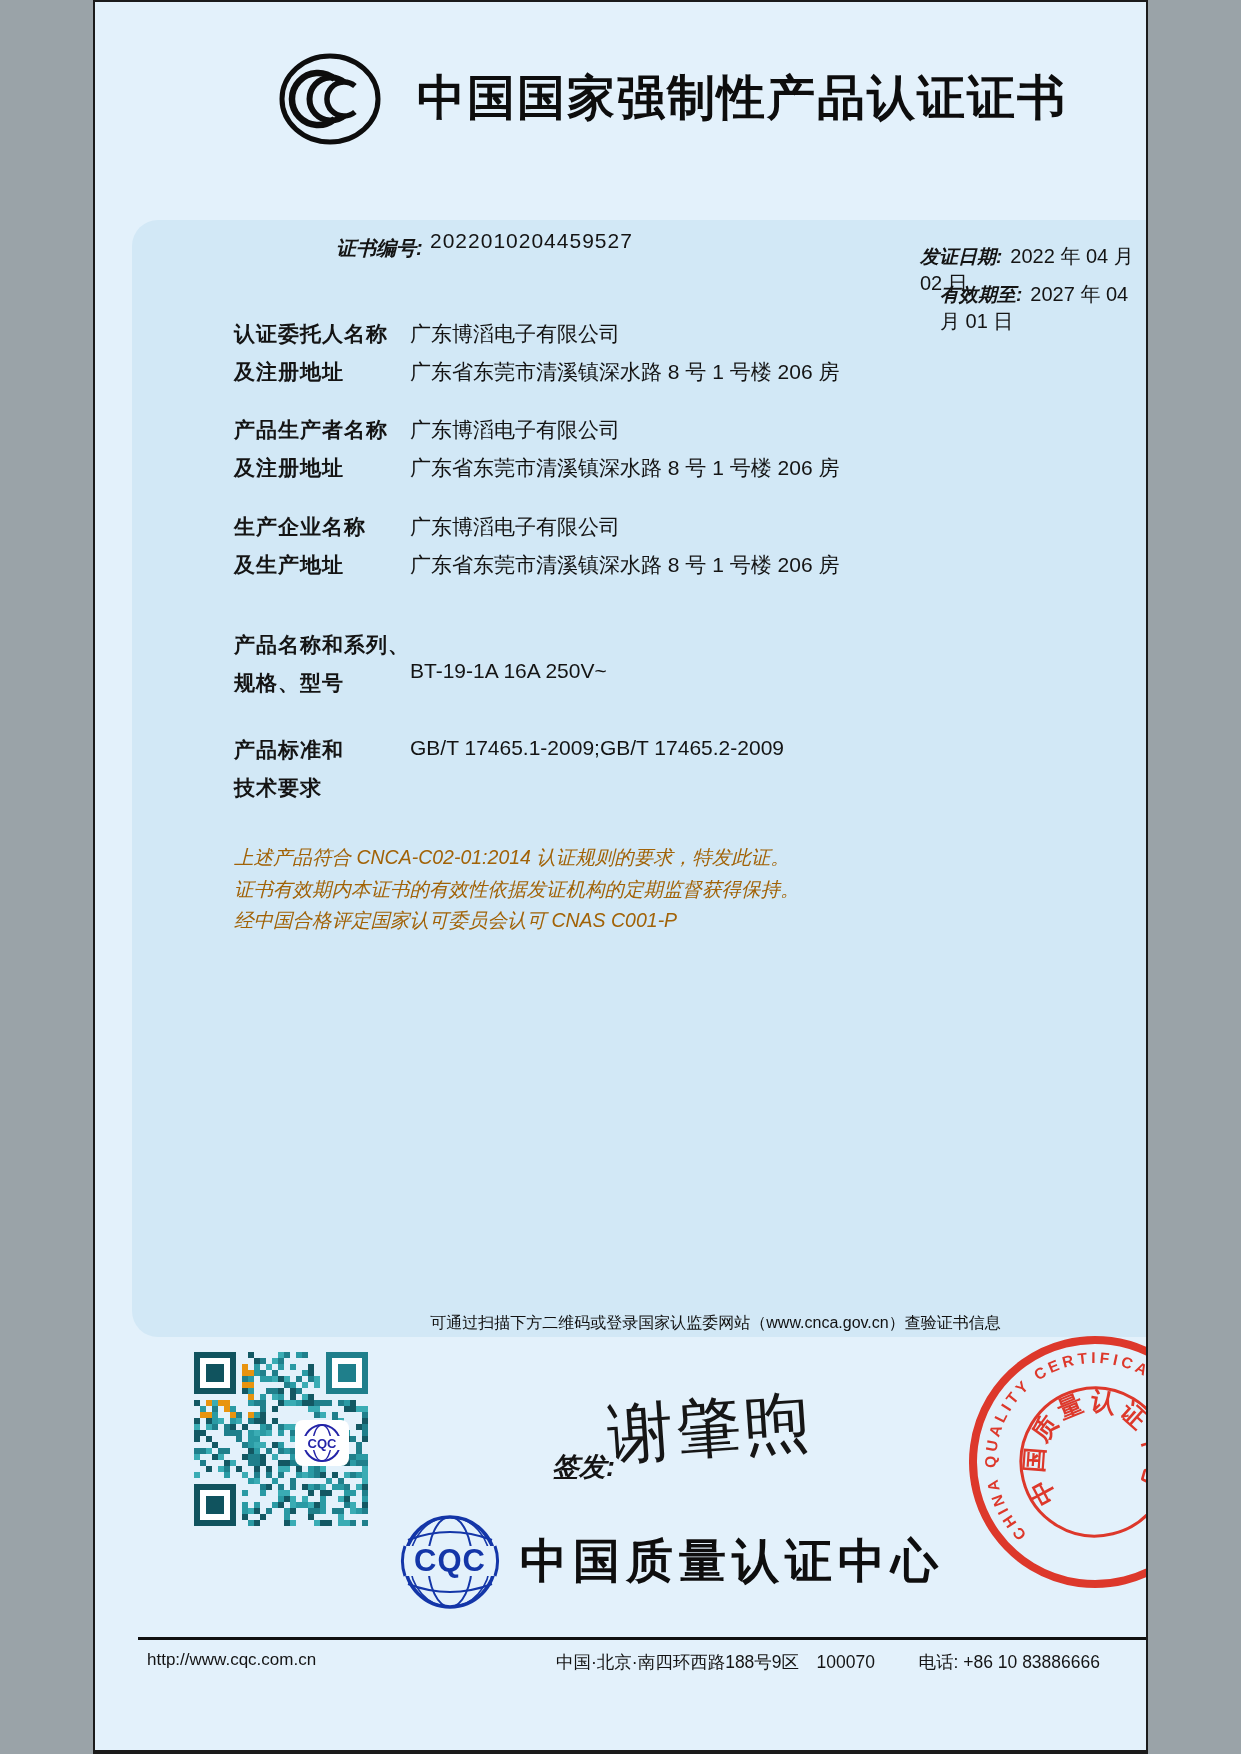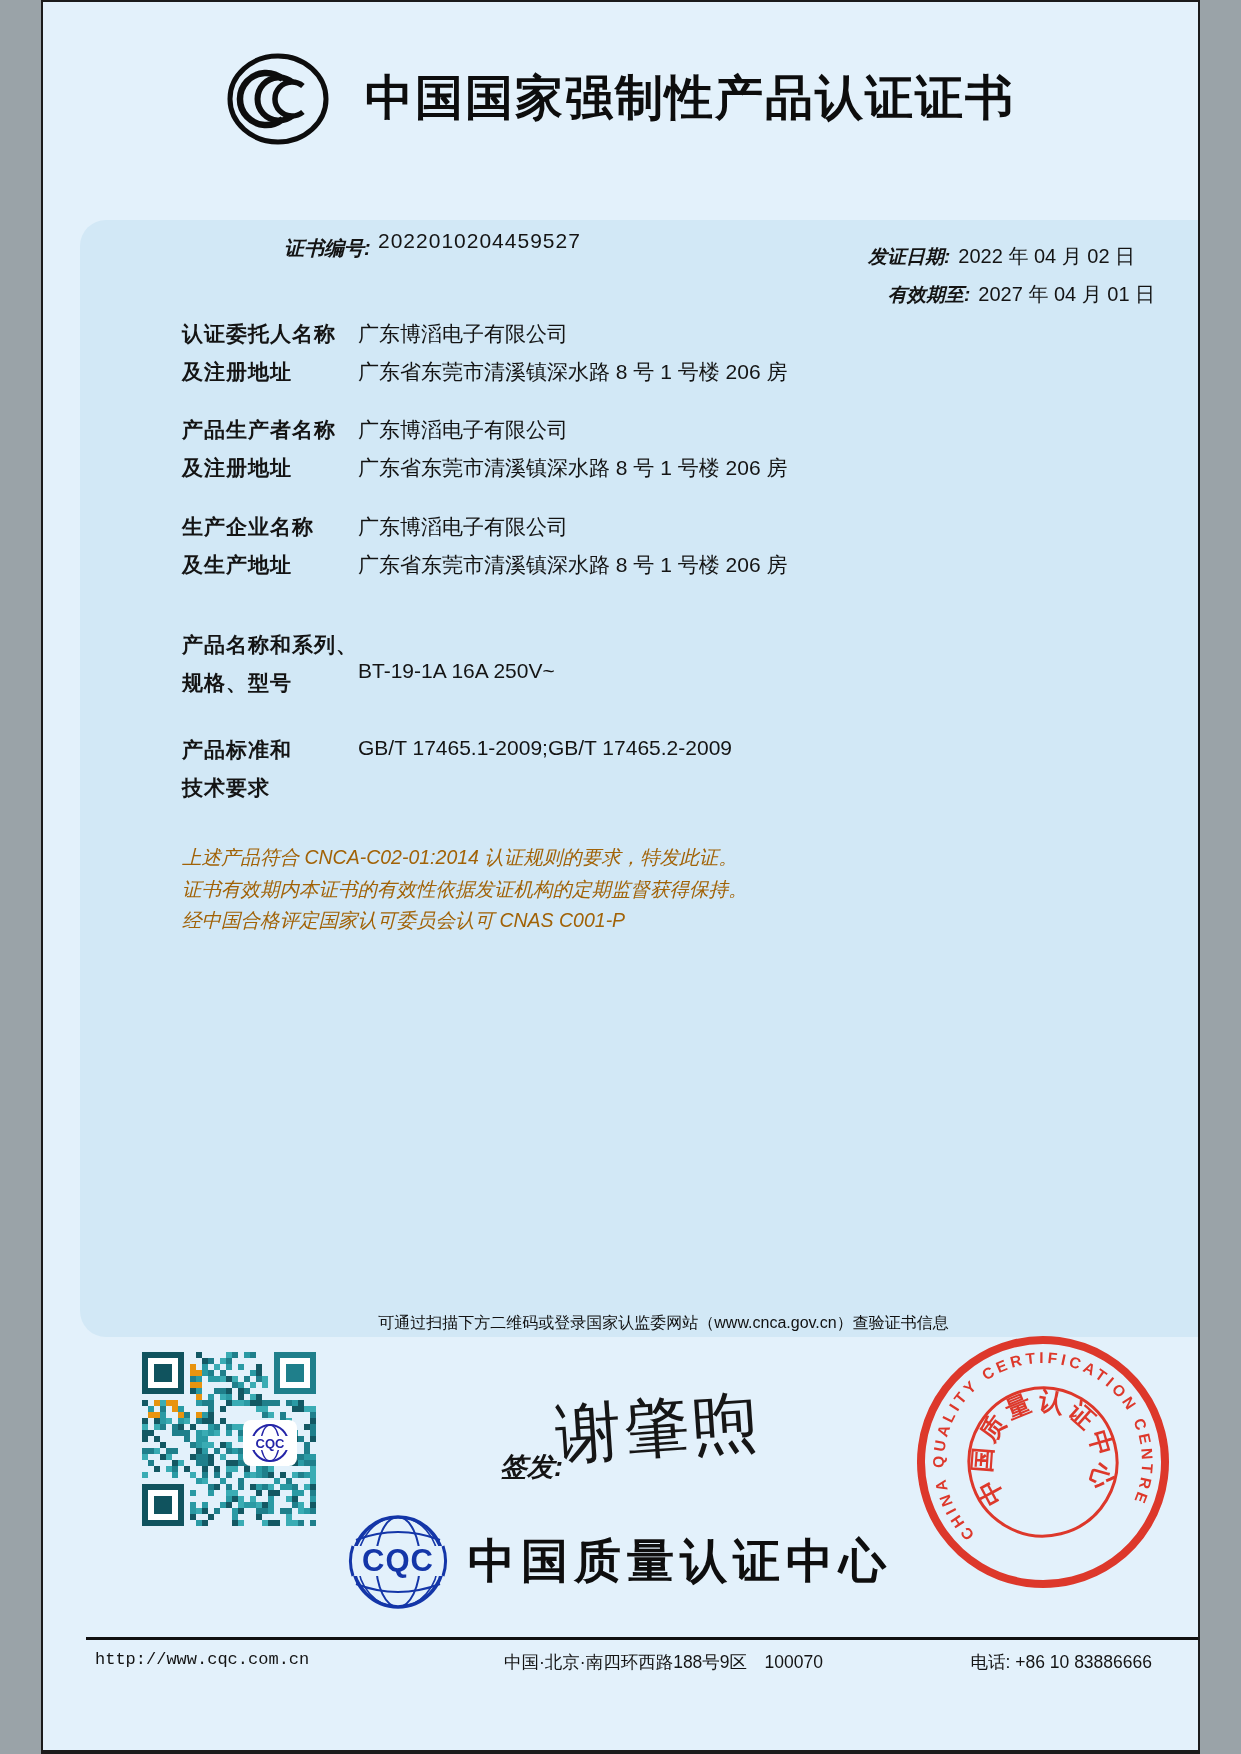"中国国家强制性产品认证证书" .page { width: 1159px -> 1055px }
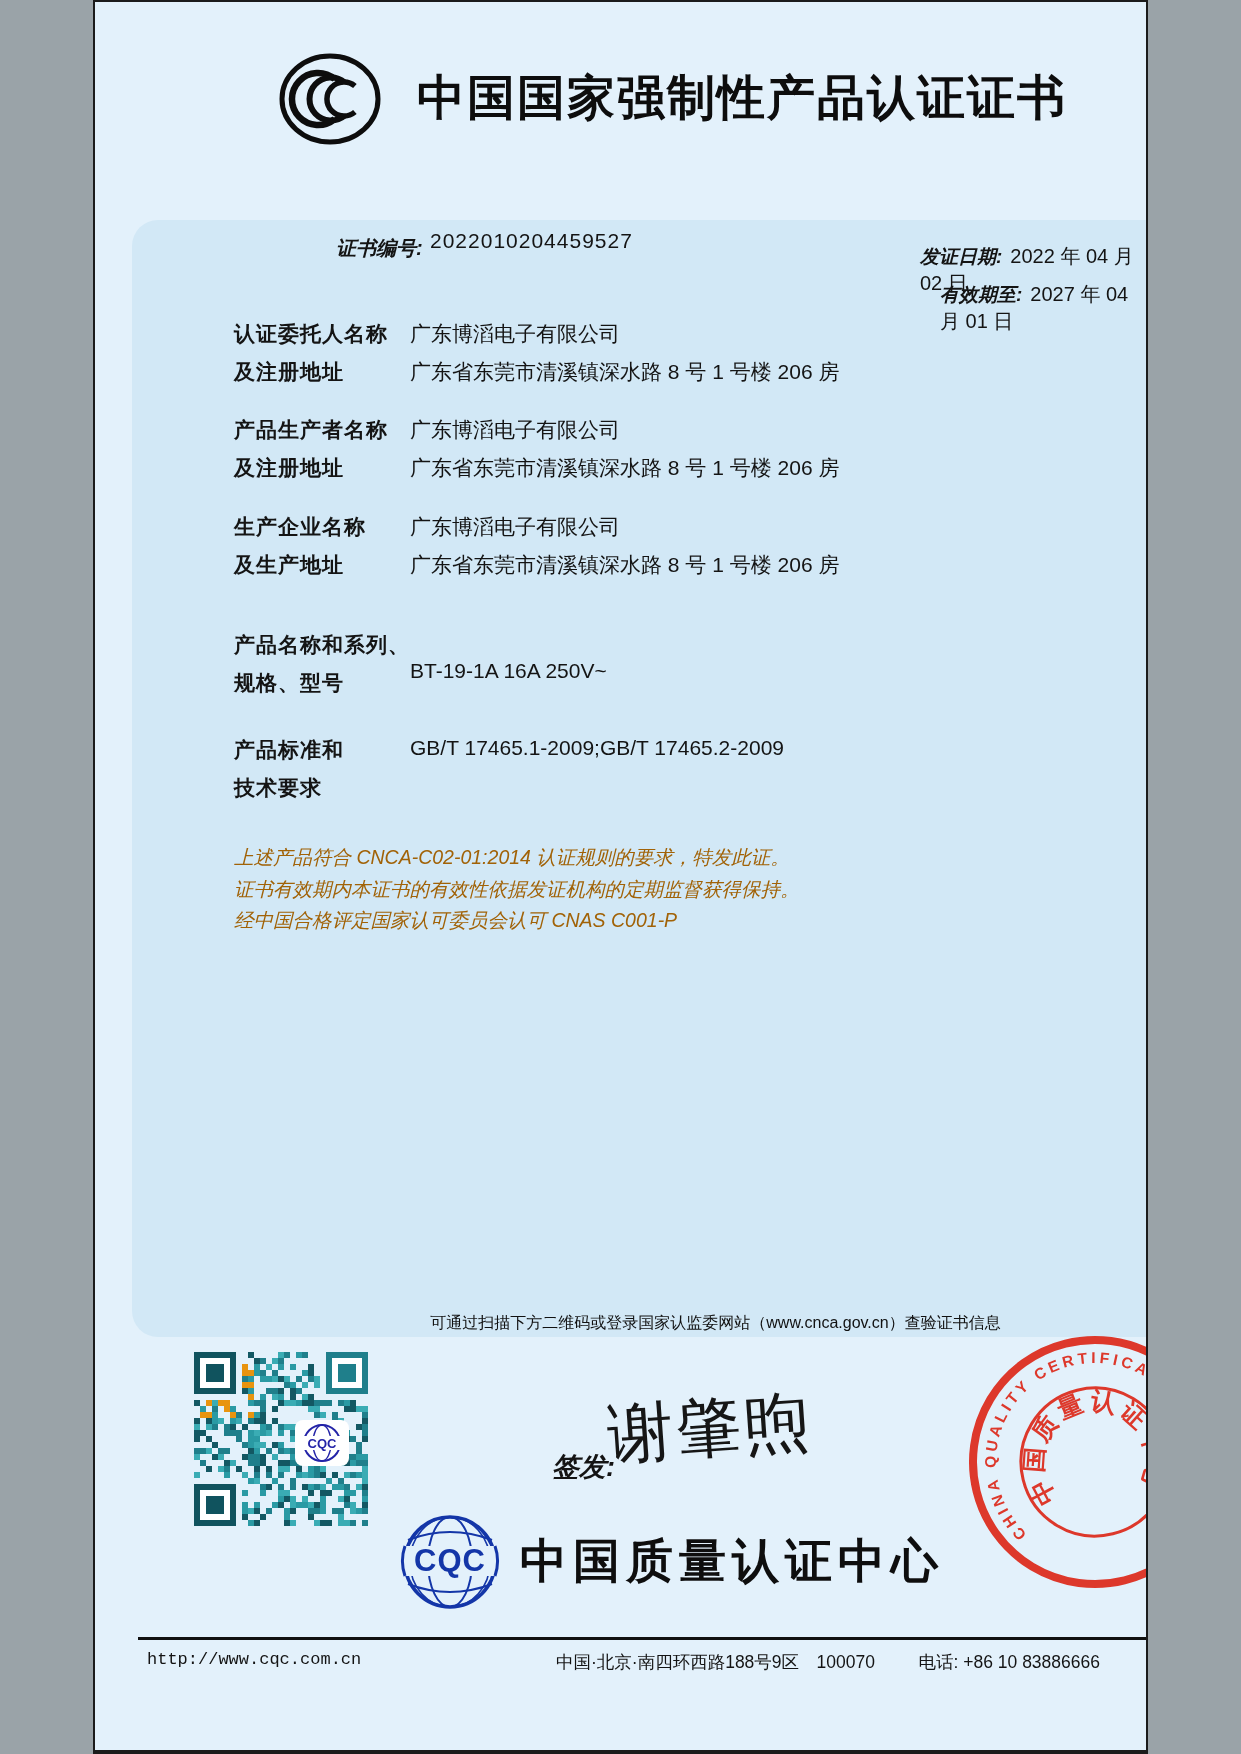"http://www.cqc.com.cn" .footer-url { font-family: Liberation Mono, monospace -> Liberation Sans, sans-serif }
